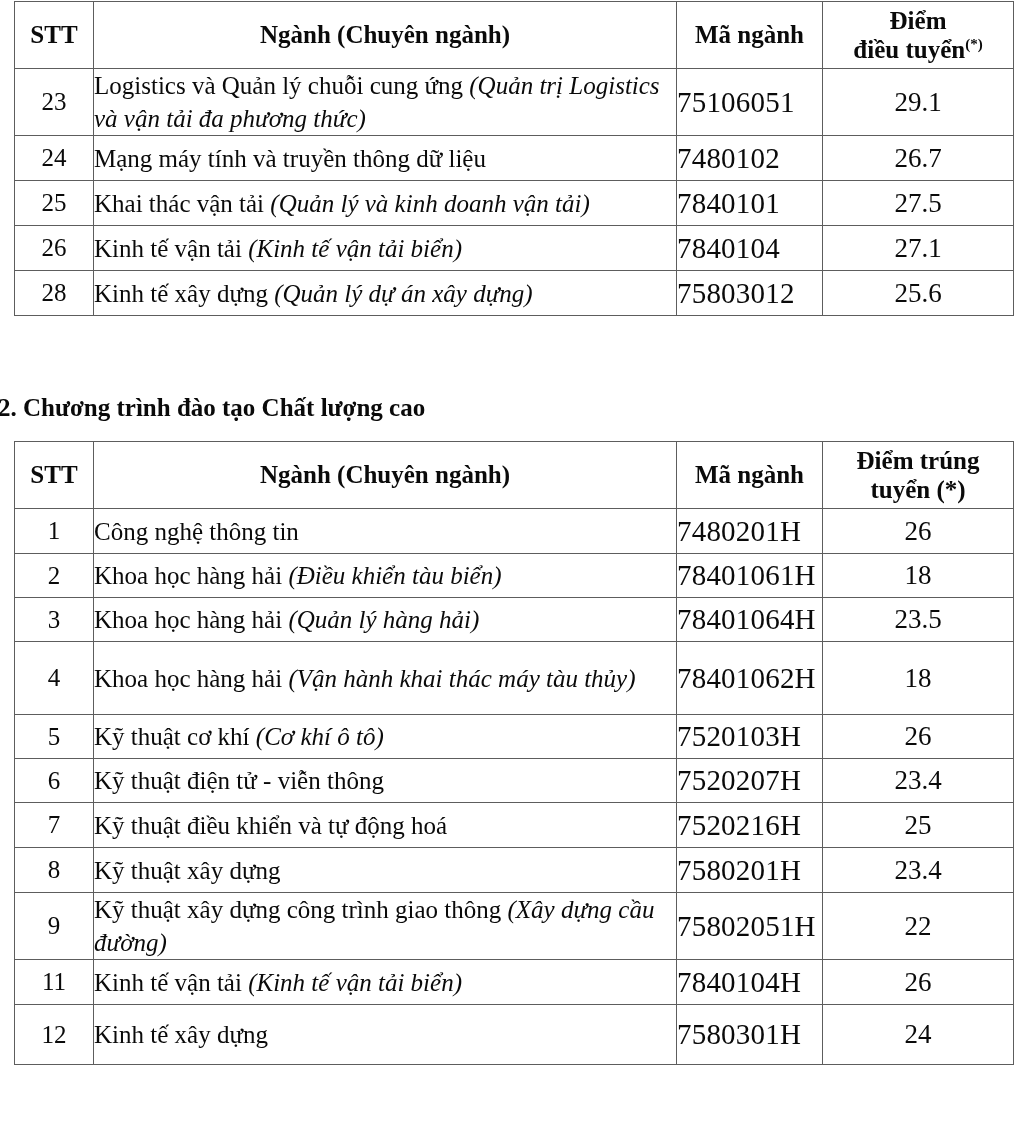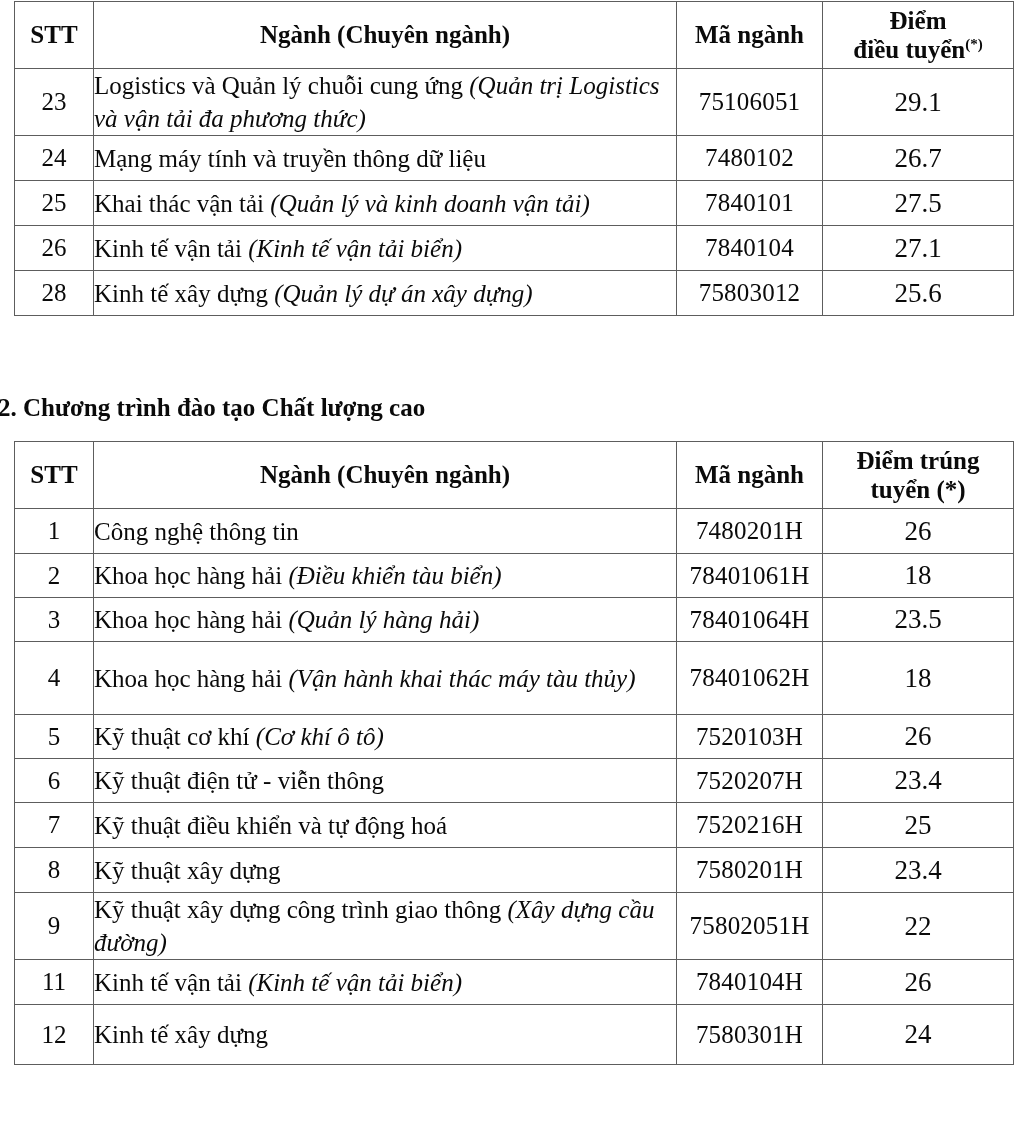"75106051" .cell-ma { font-size: 25px -> 29px; text-align: center -> left }
